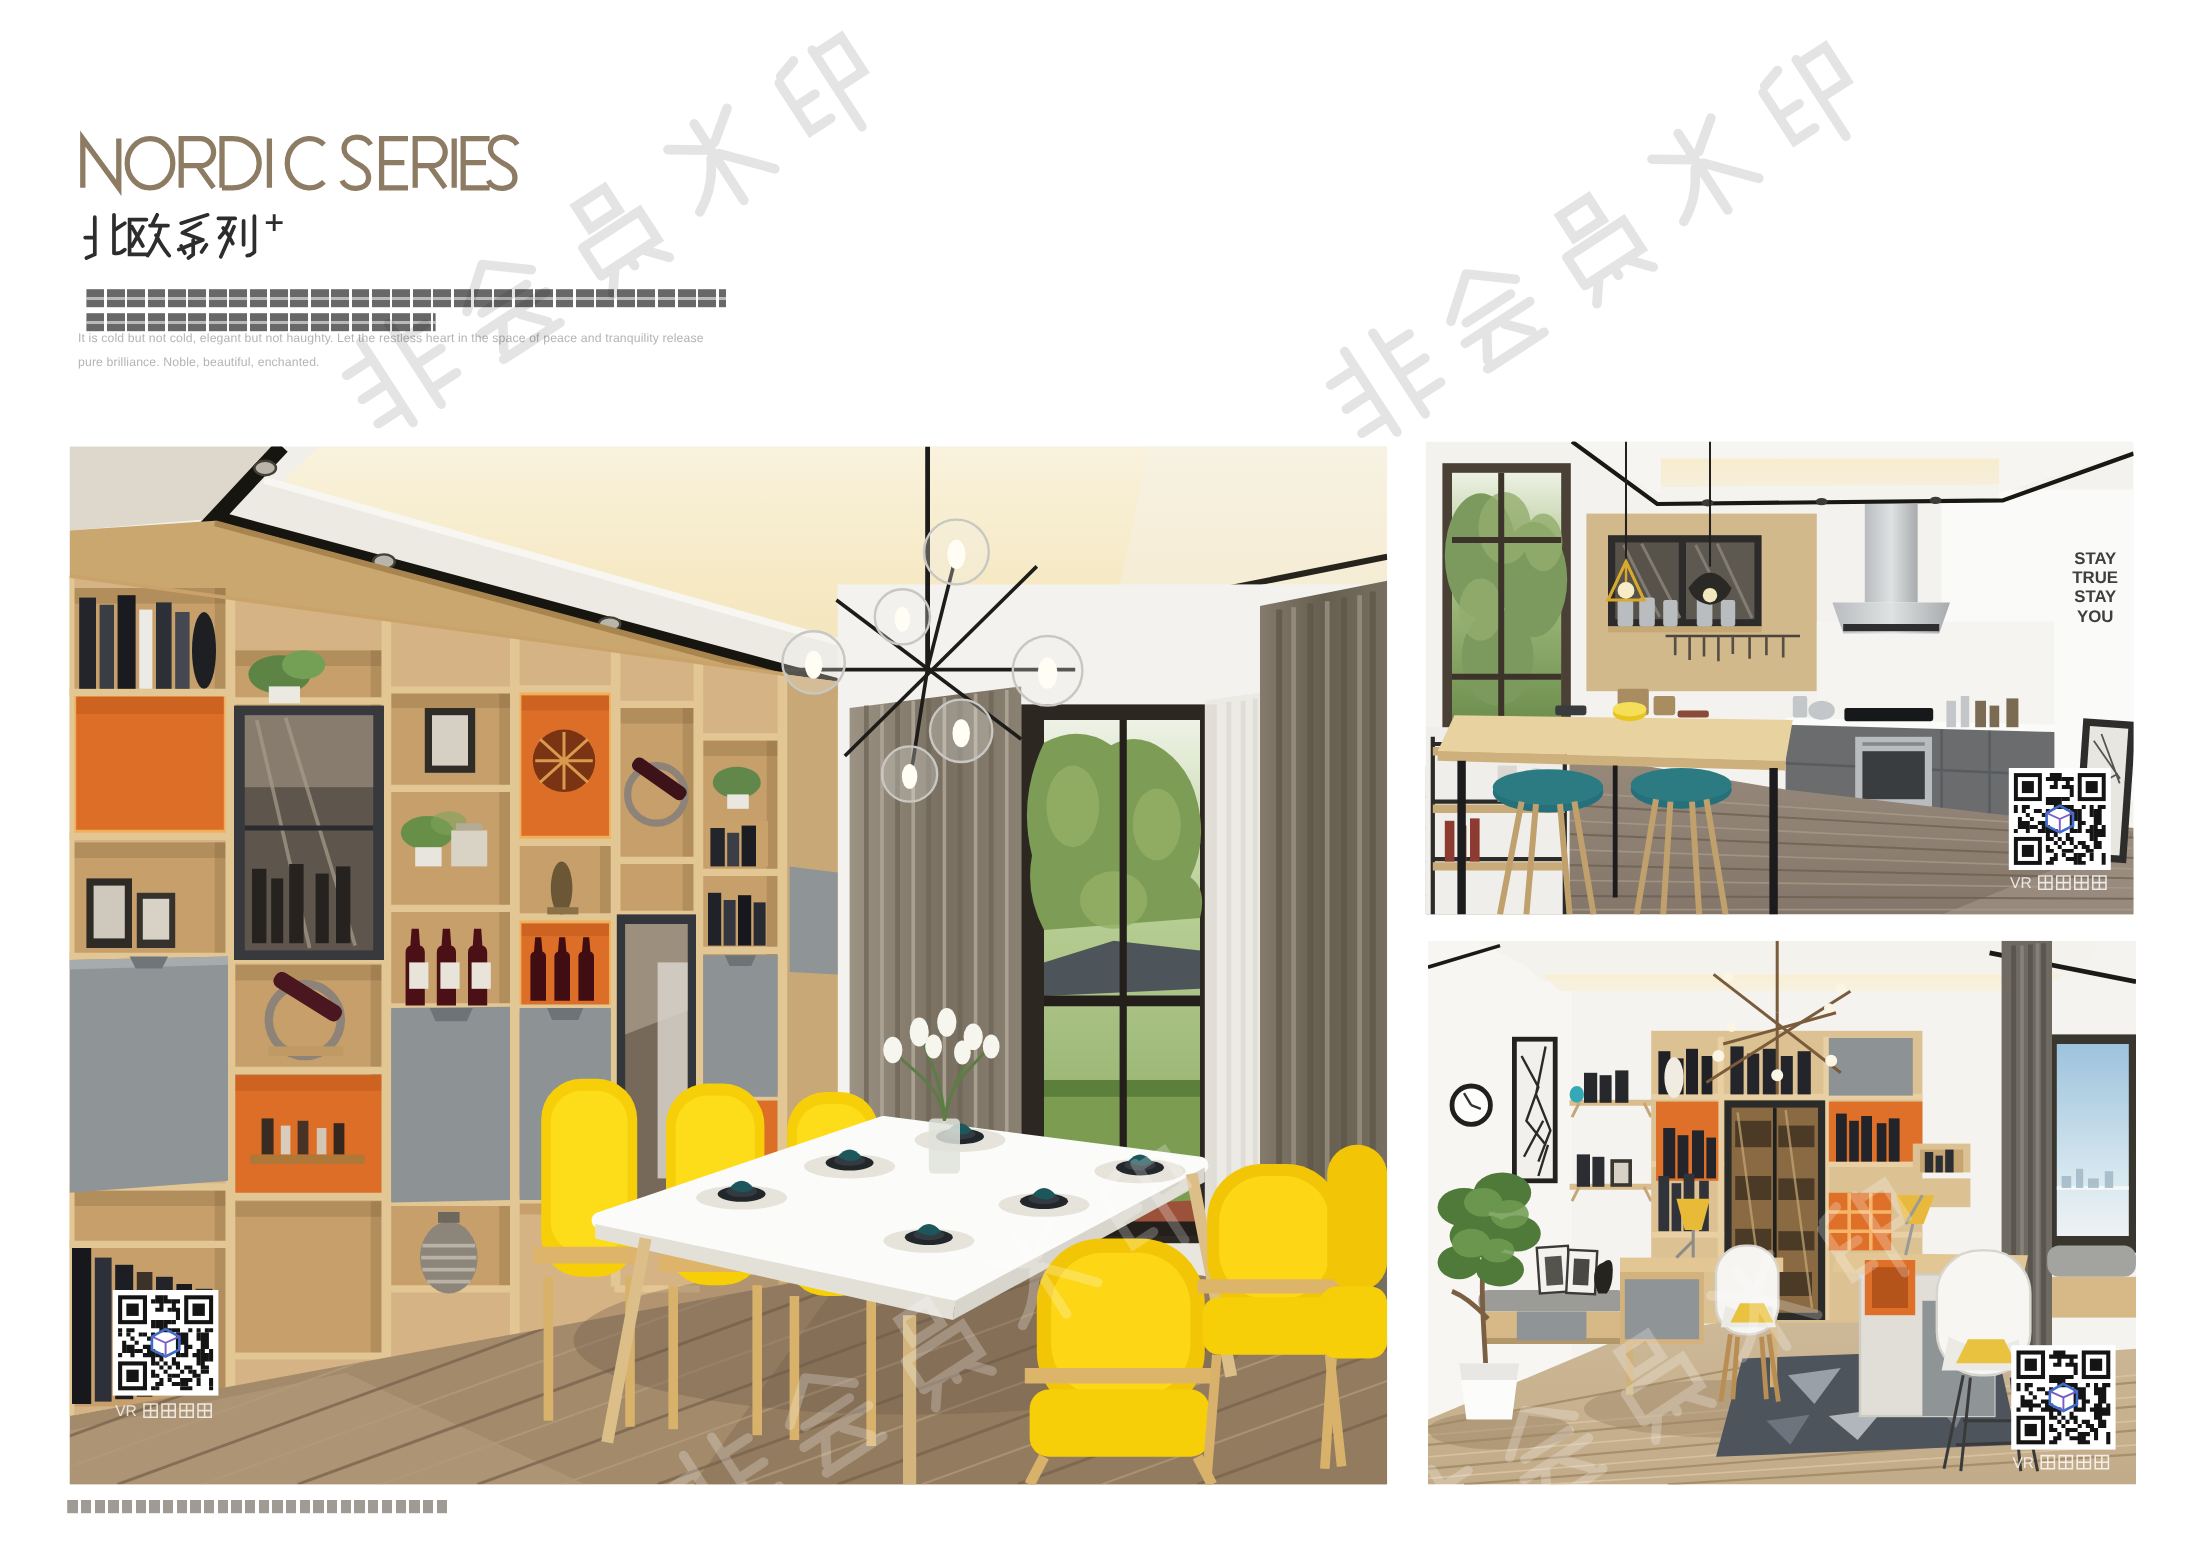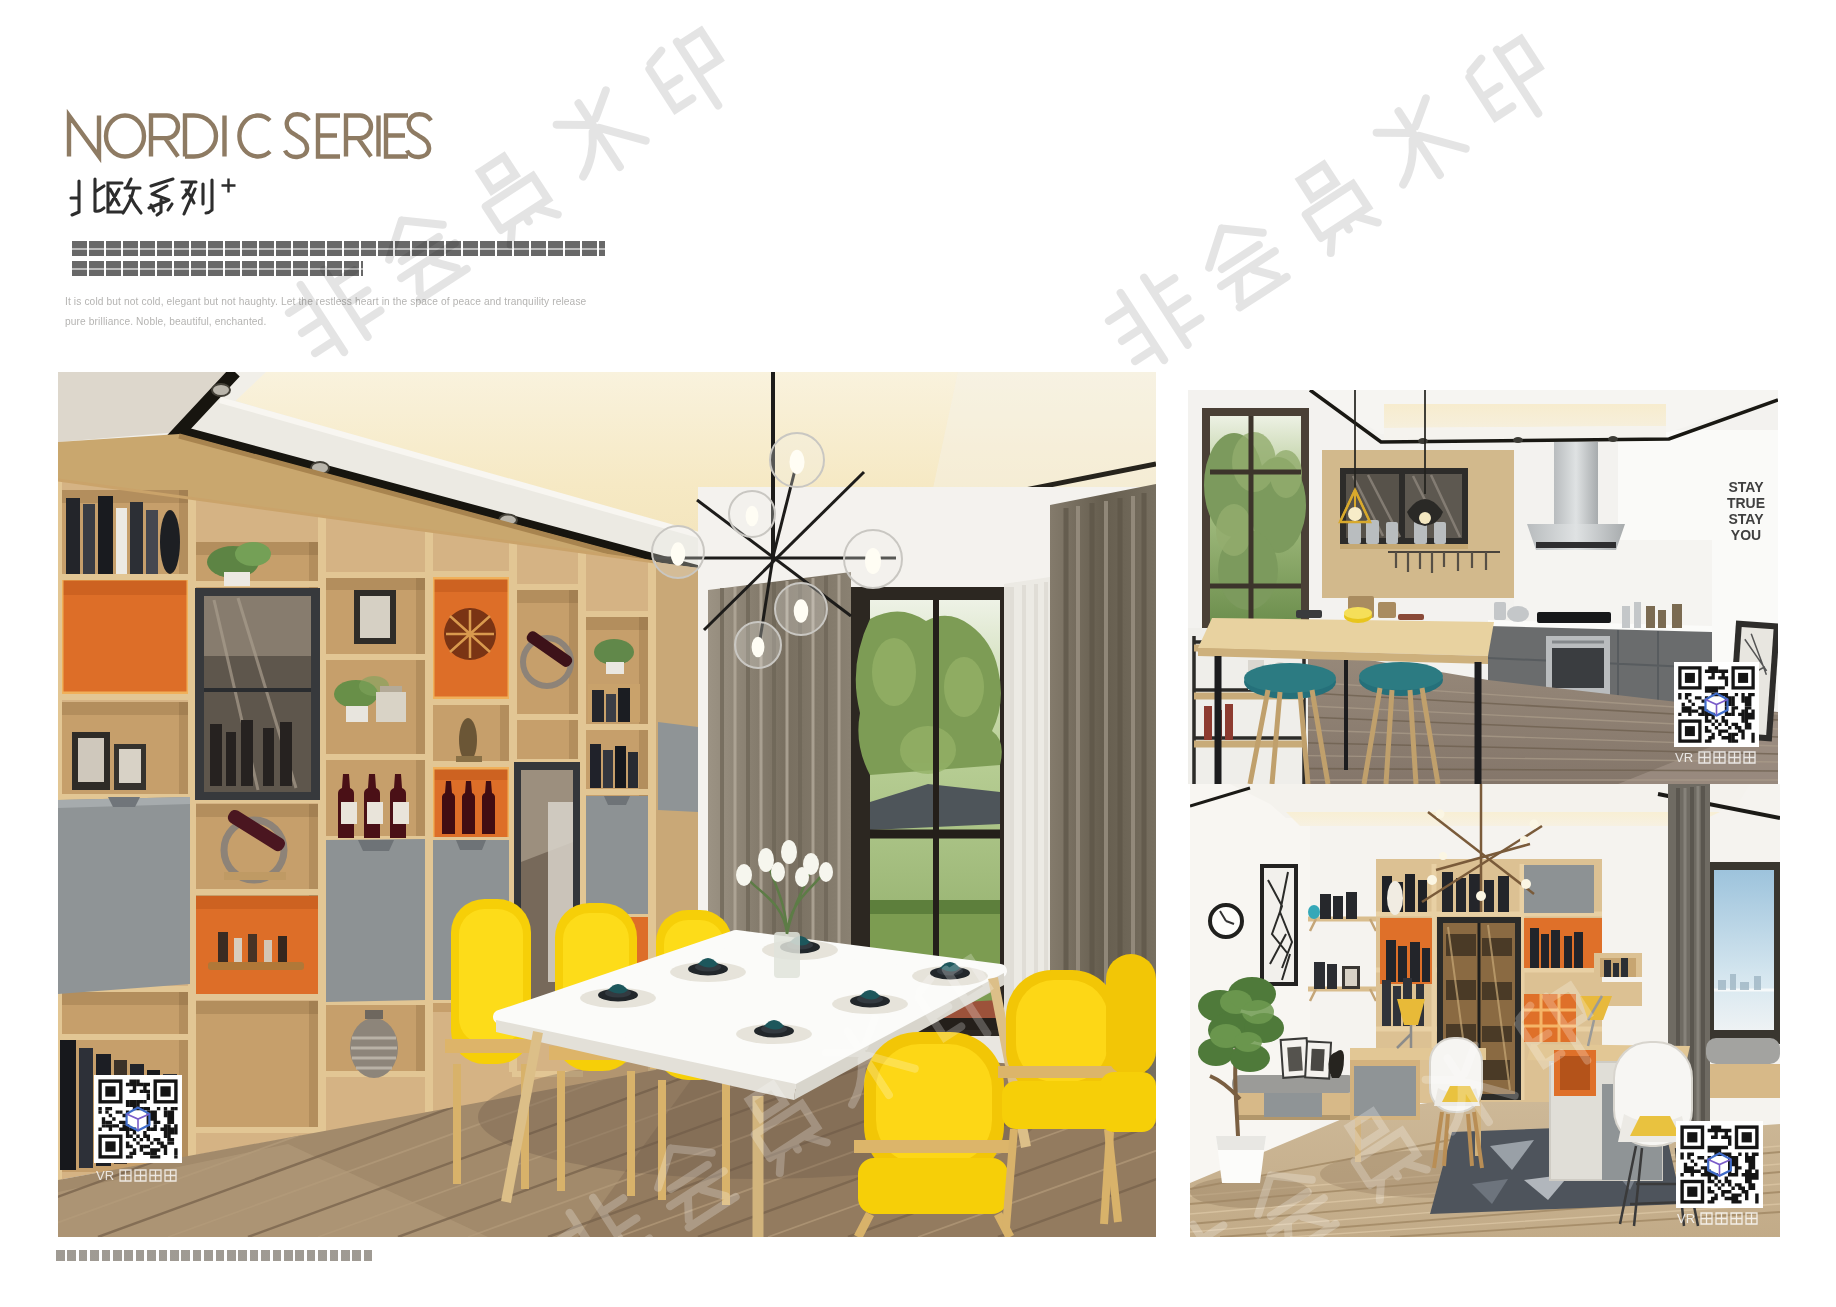"It is cold but not" div { top: 292px -> 273px }
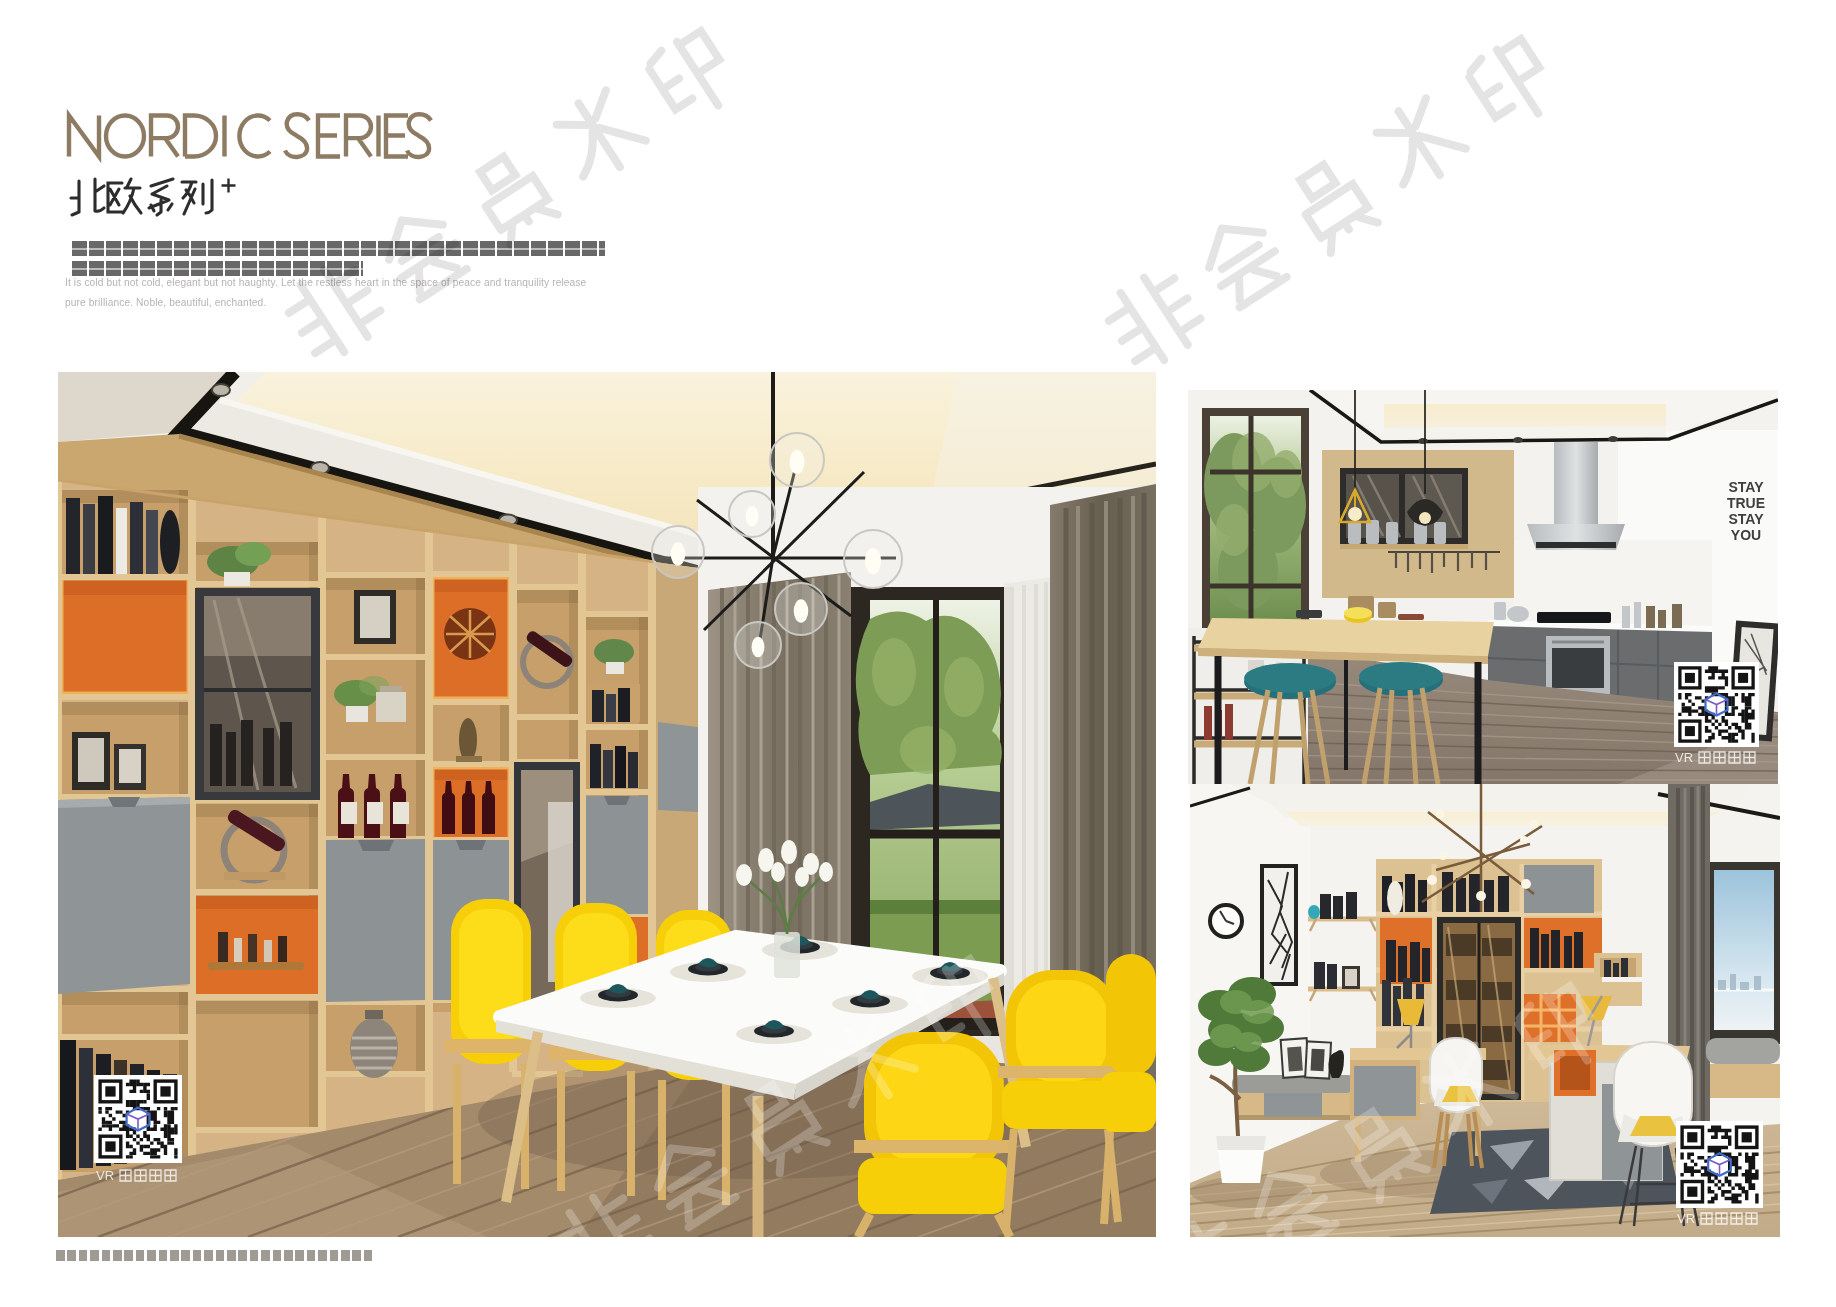"STAY" div { top: 390px -> 368px }
